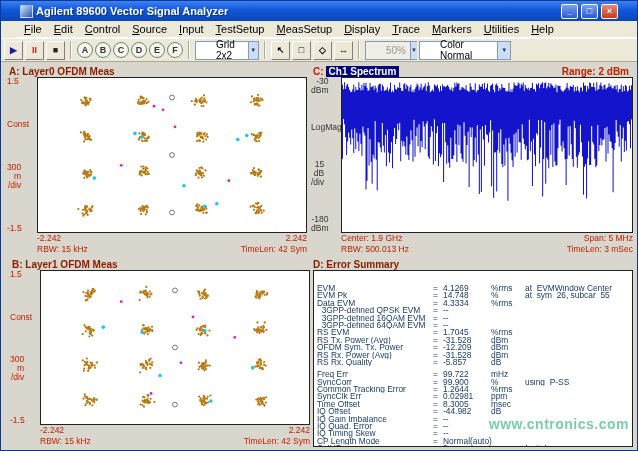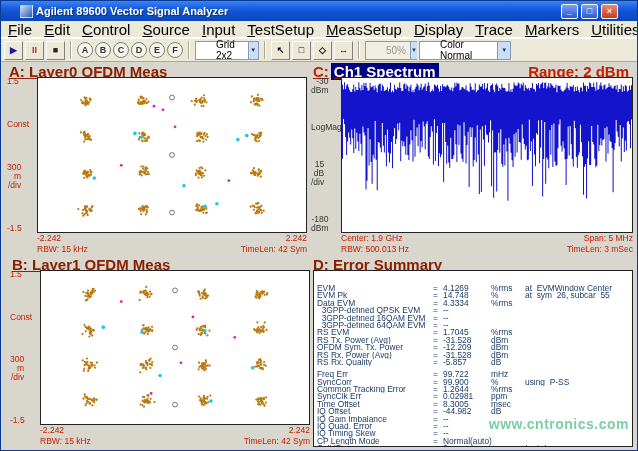"File" .menubar { font-size: 15px -> 11px; margin-left: none -> 16px }
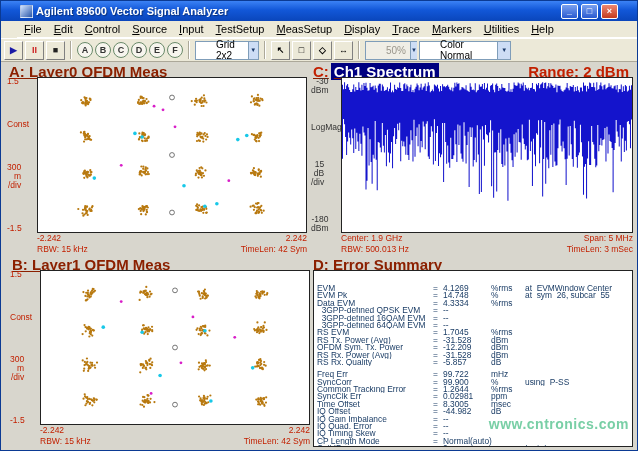"A: Layer0 OFDM Meas" .panel-header { font-size: 15px -> 10px; text-decoration: underline -> none }
